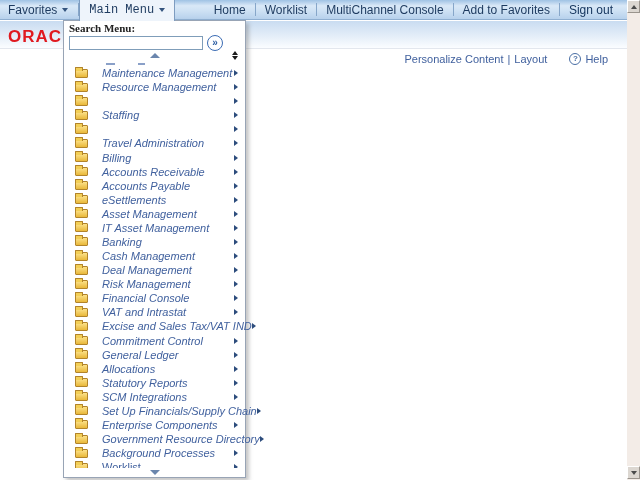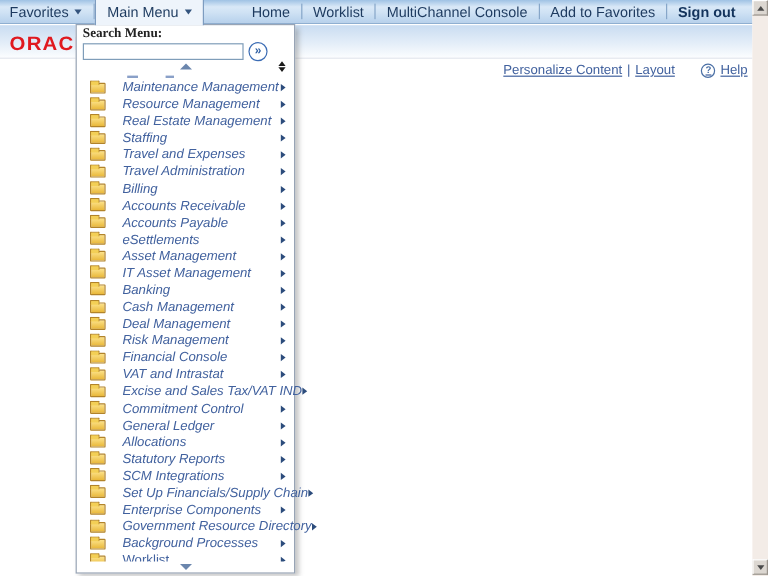"Main Menu" .main-menu-tab { font-family: none -> Liberation Mono, monospace }
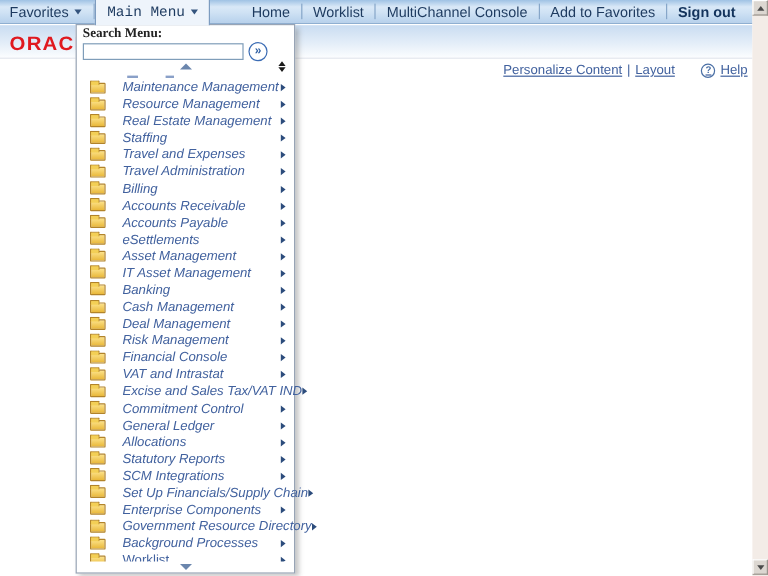"Sign out" .bar-link.bold { font-weight: bold -> normal }
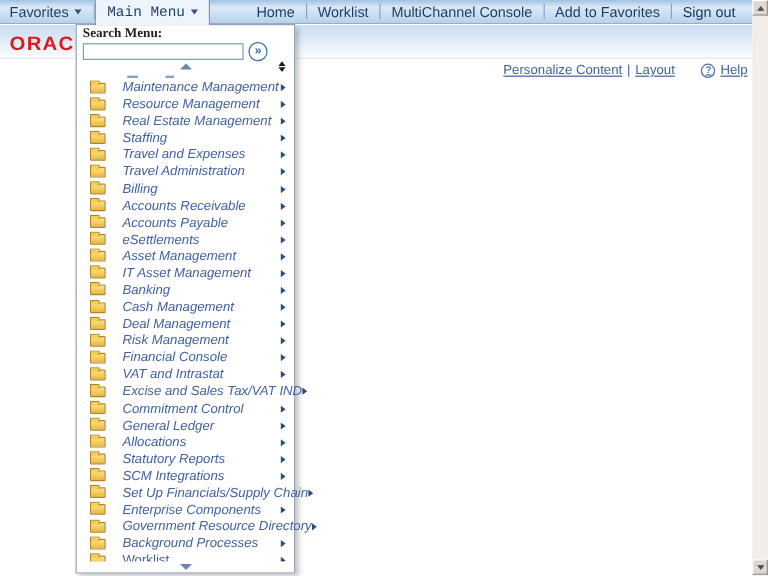"Personalize Content" .personalize-row { right: 17px -> 32px; text-decoration: underline -> none }
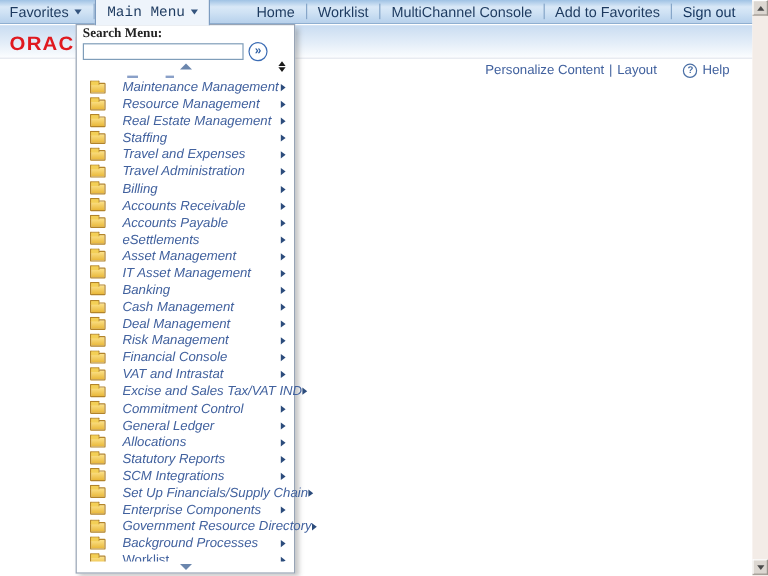"Real Estate Management" span.mi-label { html: <span>Real Estate Management</span> -> none }
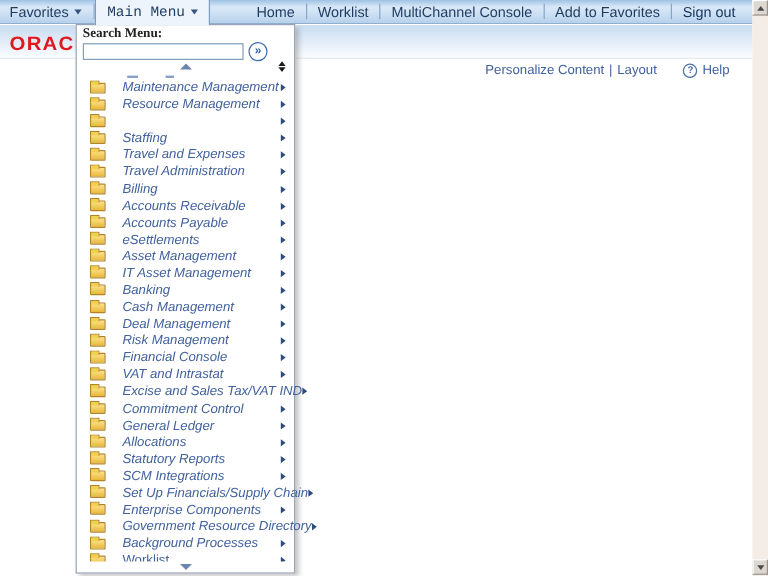"Travel and Expenses" span.mi-label { html: <span>Travel and Expenses</span> -> none }
